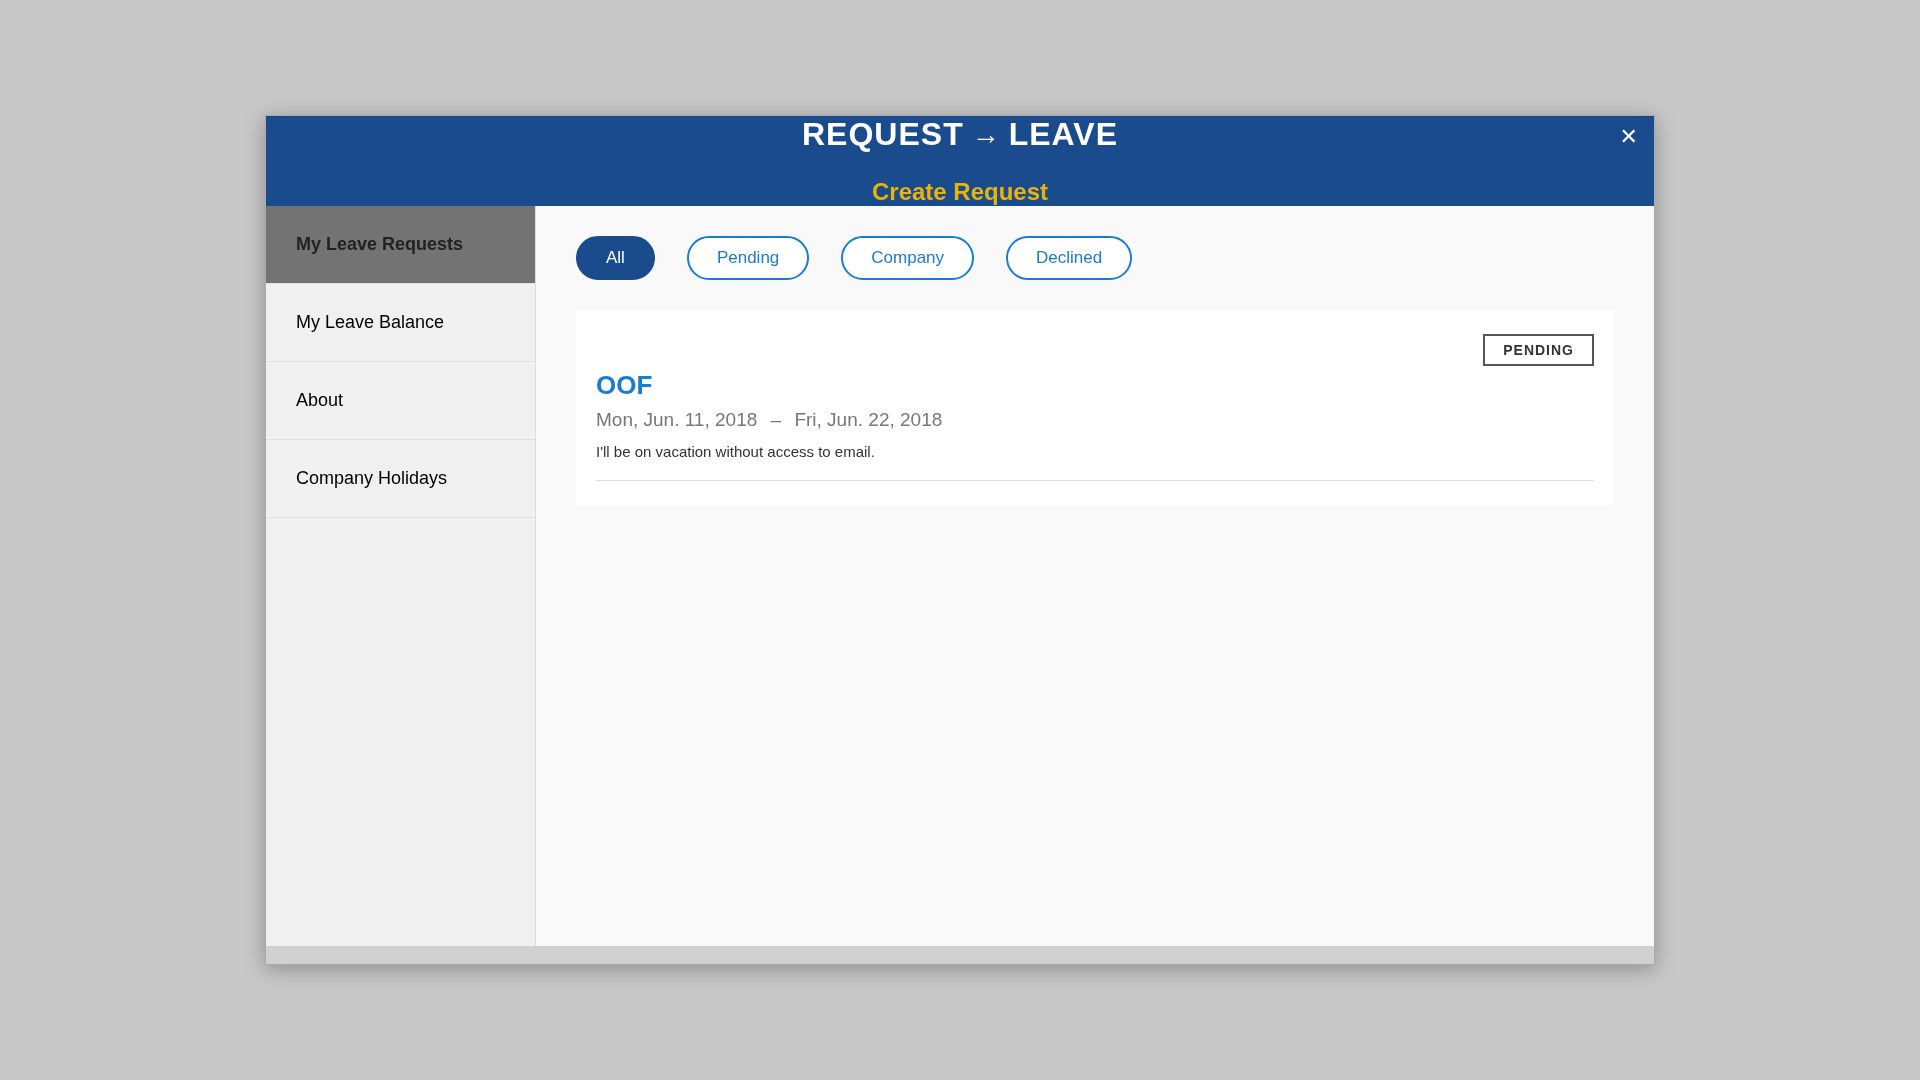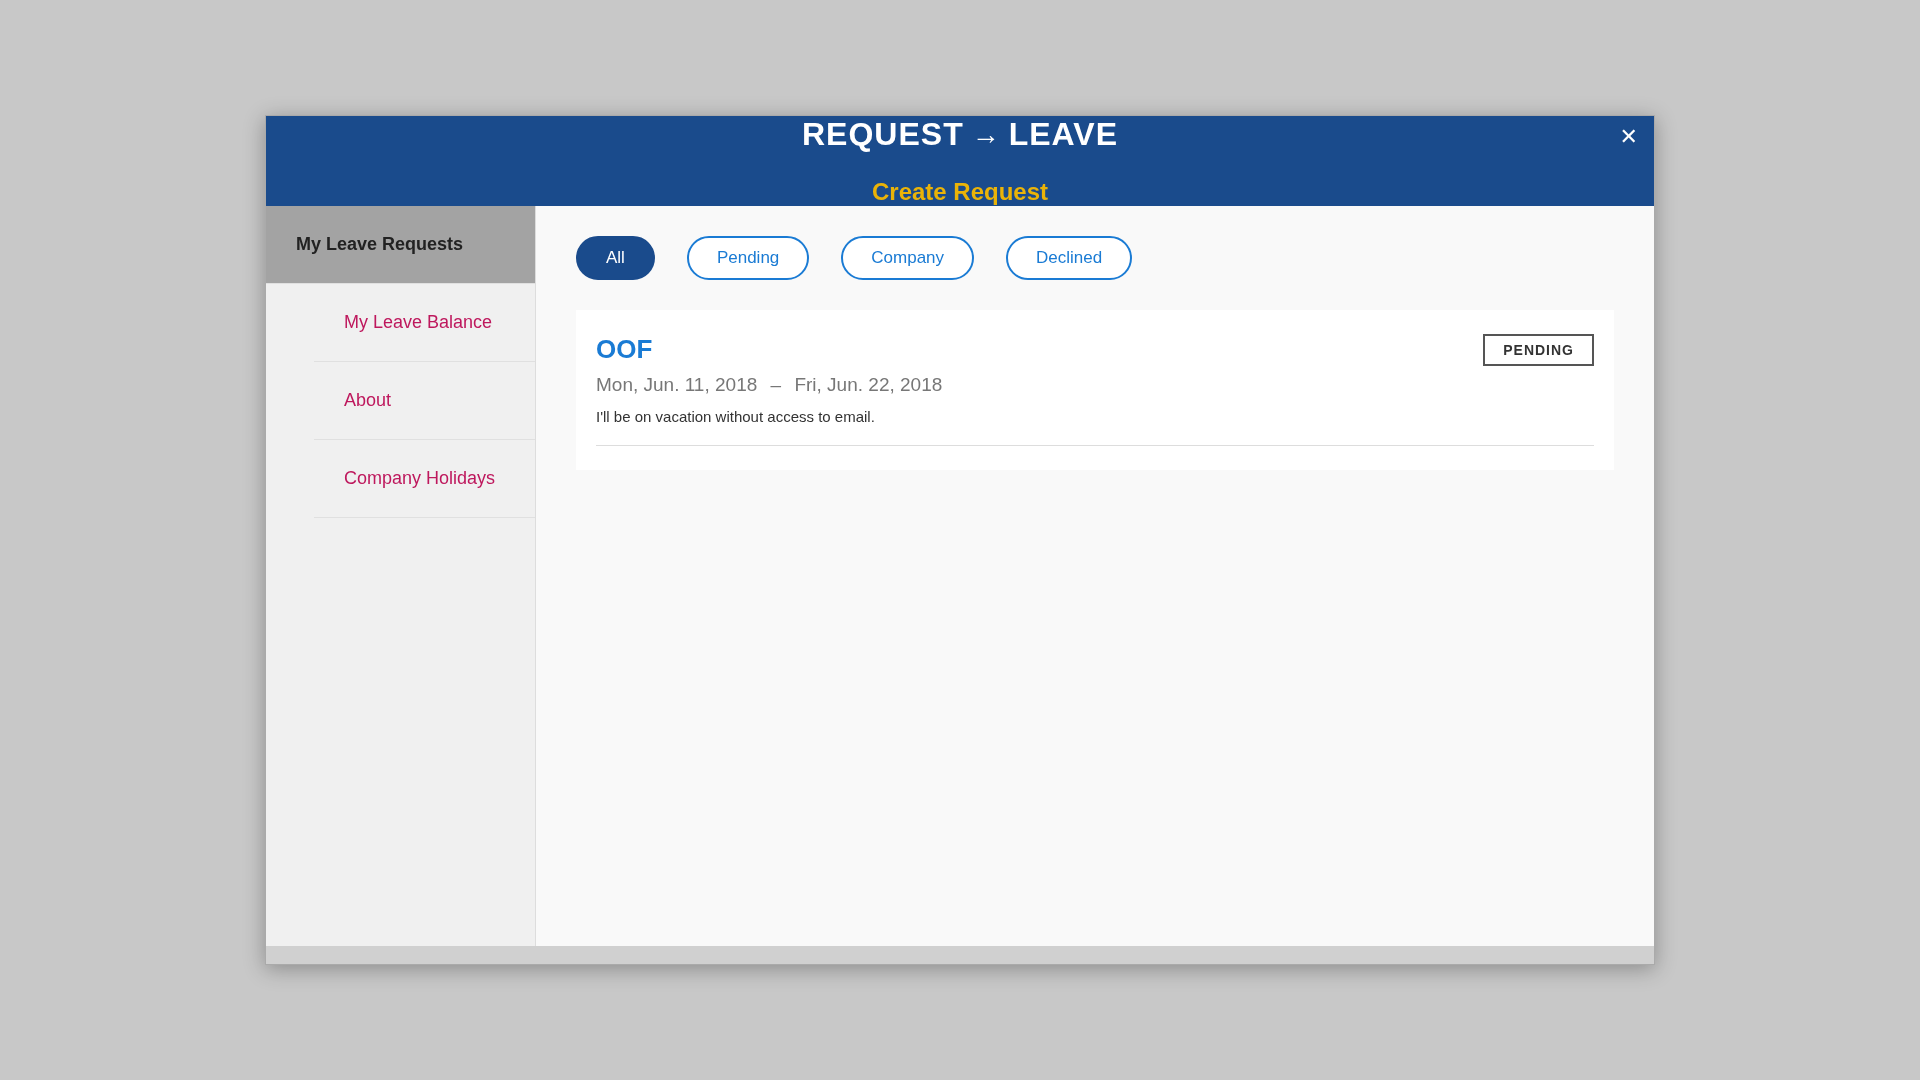"My Leave Requests" .sidebar-item.active { background: #a3a3a3 -> #737373 }
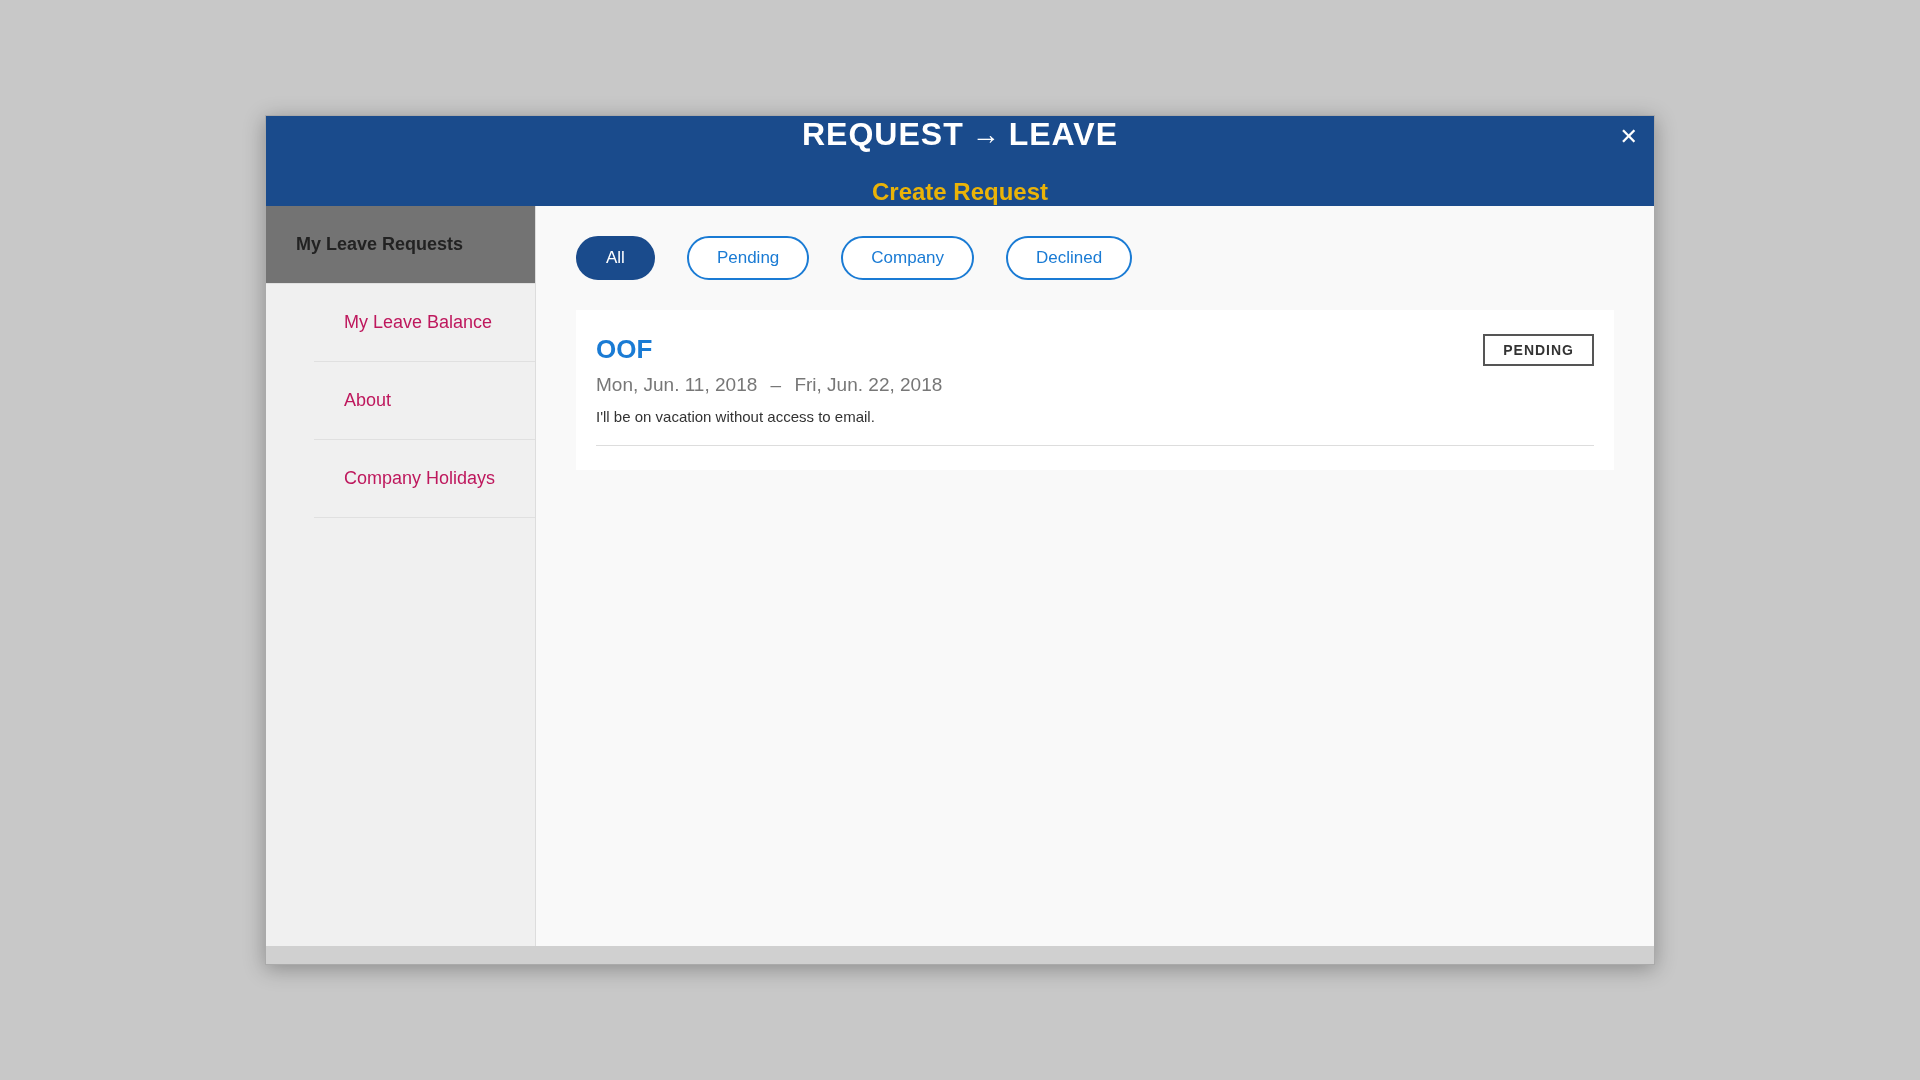"My Leave Balance" .sidebar-item.link { color: #be185d -> #000000; margin-left: 48px -> none }
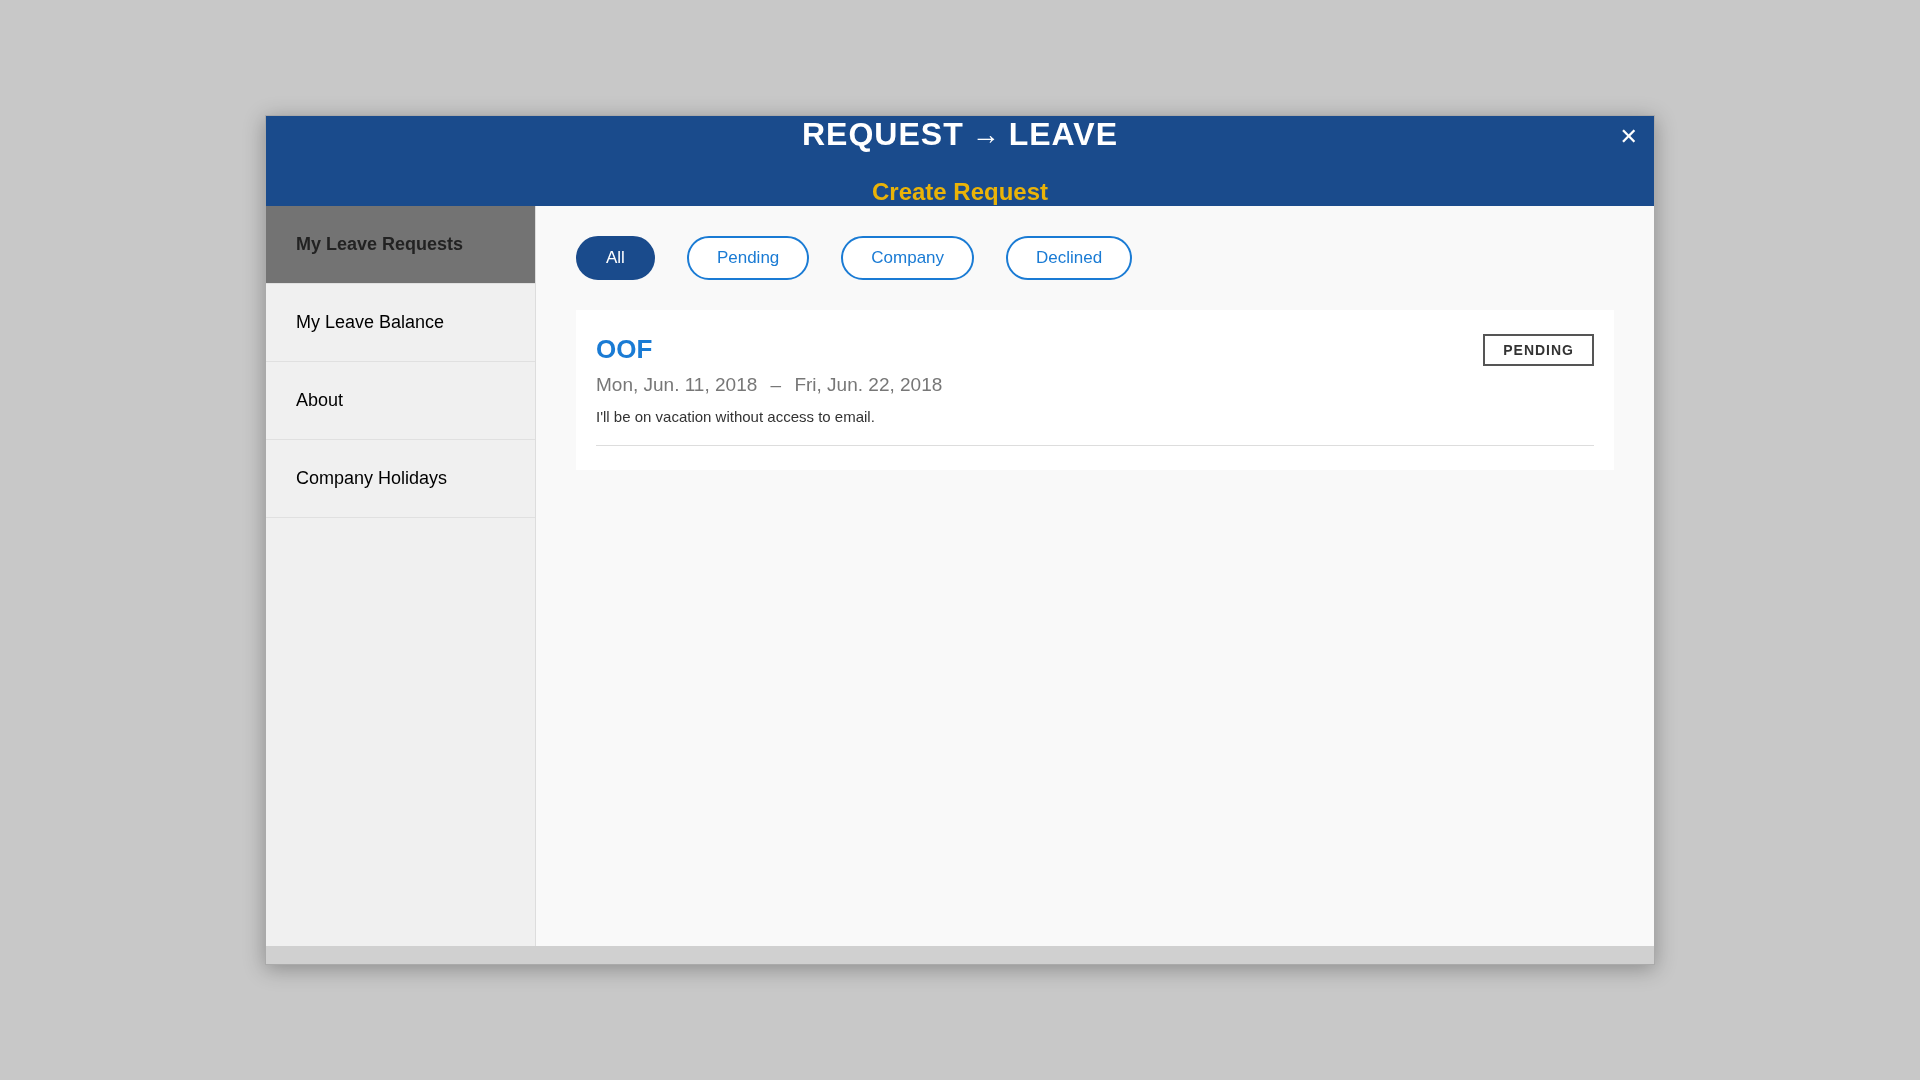"OOF" .leave-title { margin-top: none -> 36px }
